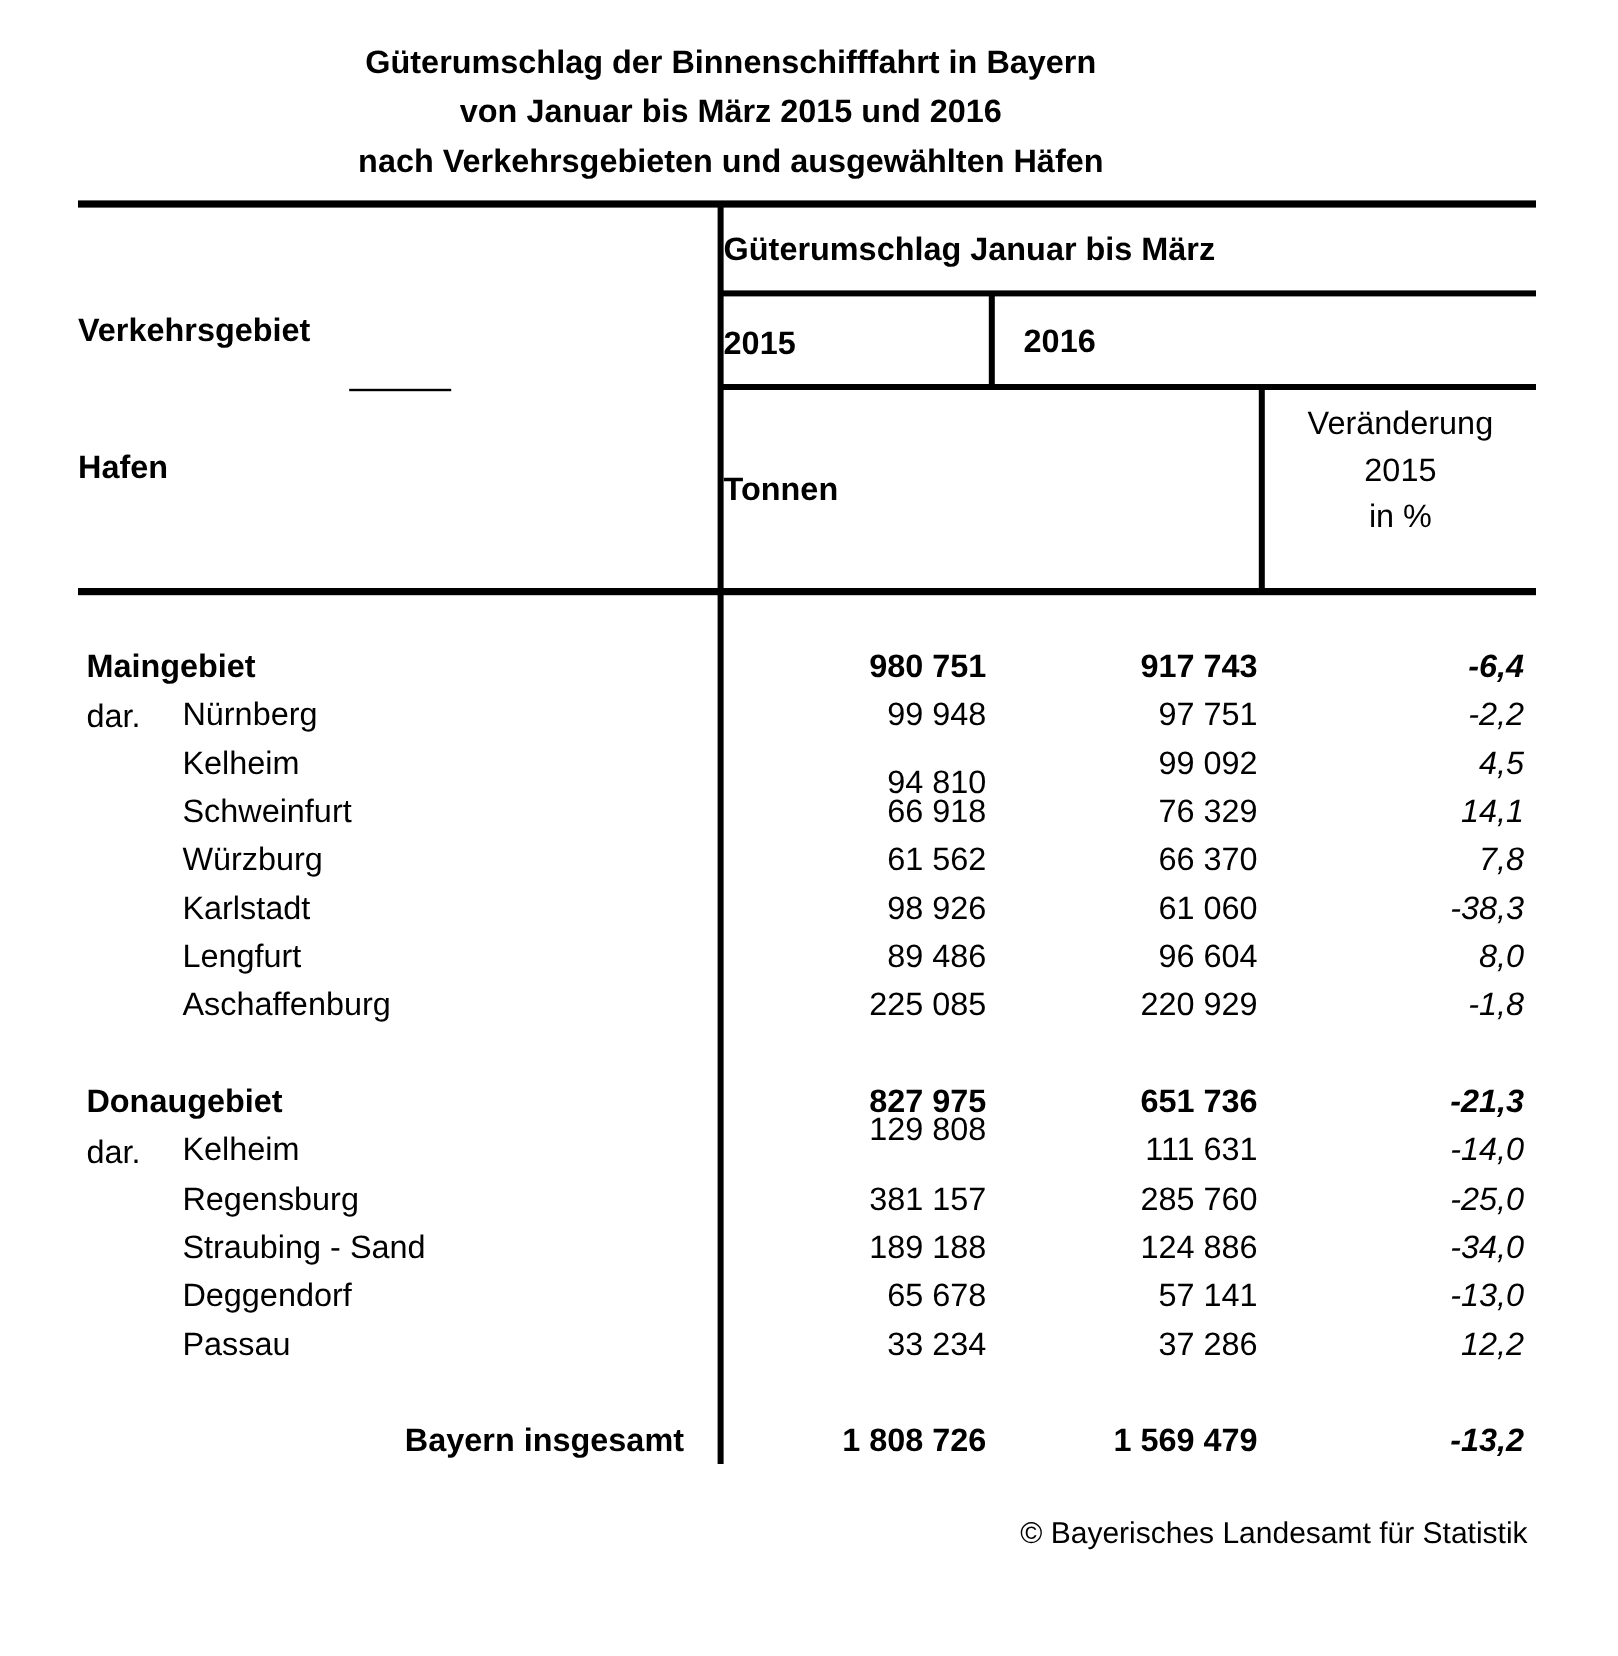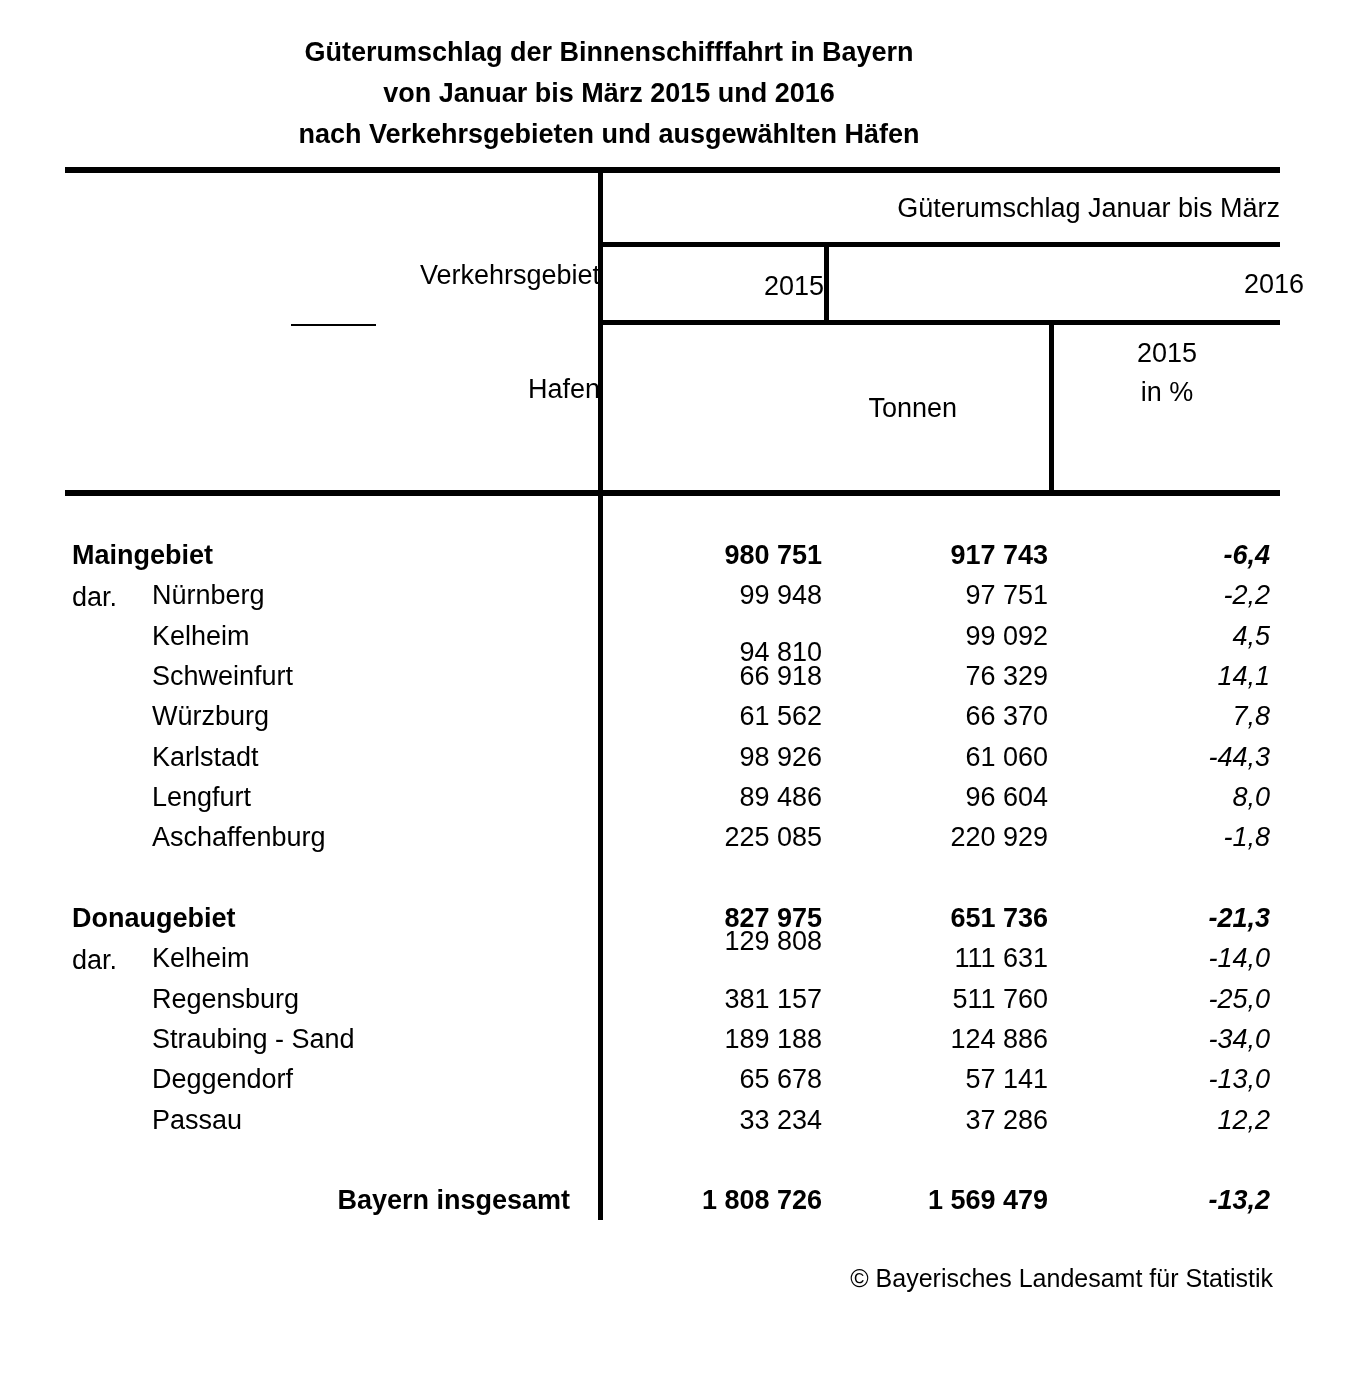"Güterumschlag Januar bis März" .c { font-weight: none -> bold; text-align: right -> left }
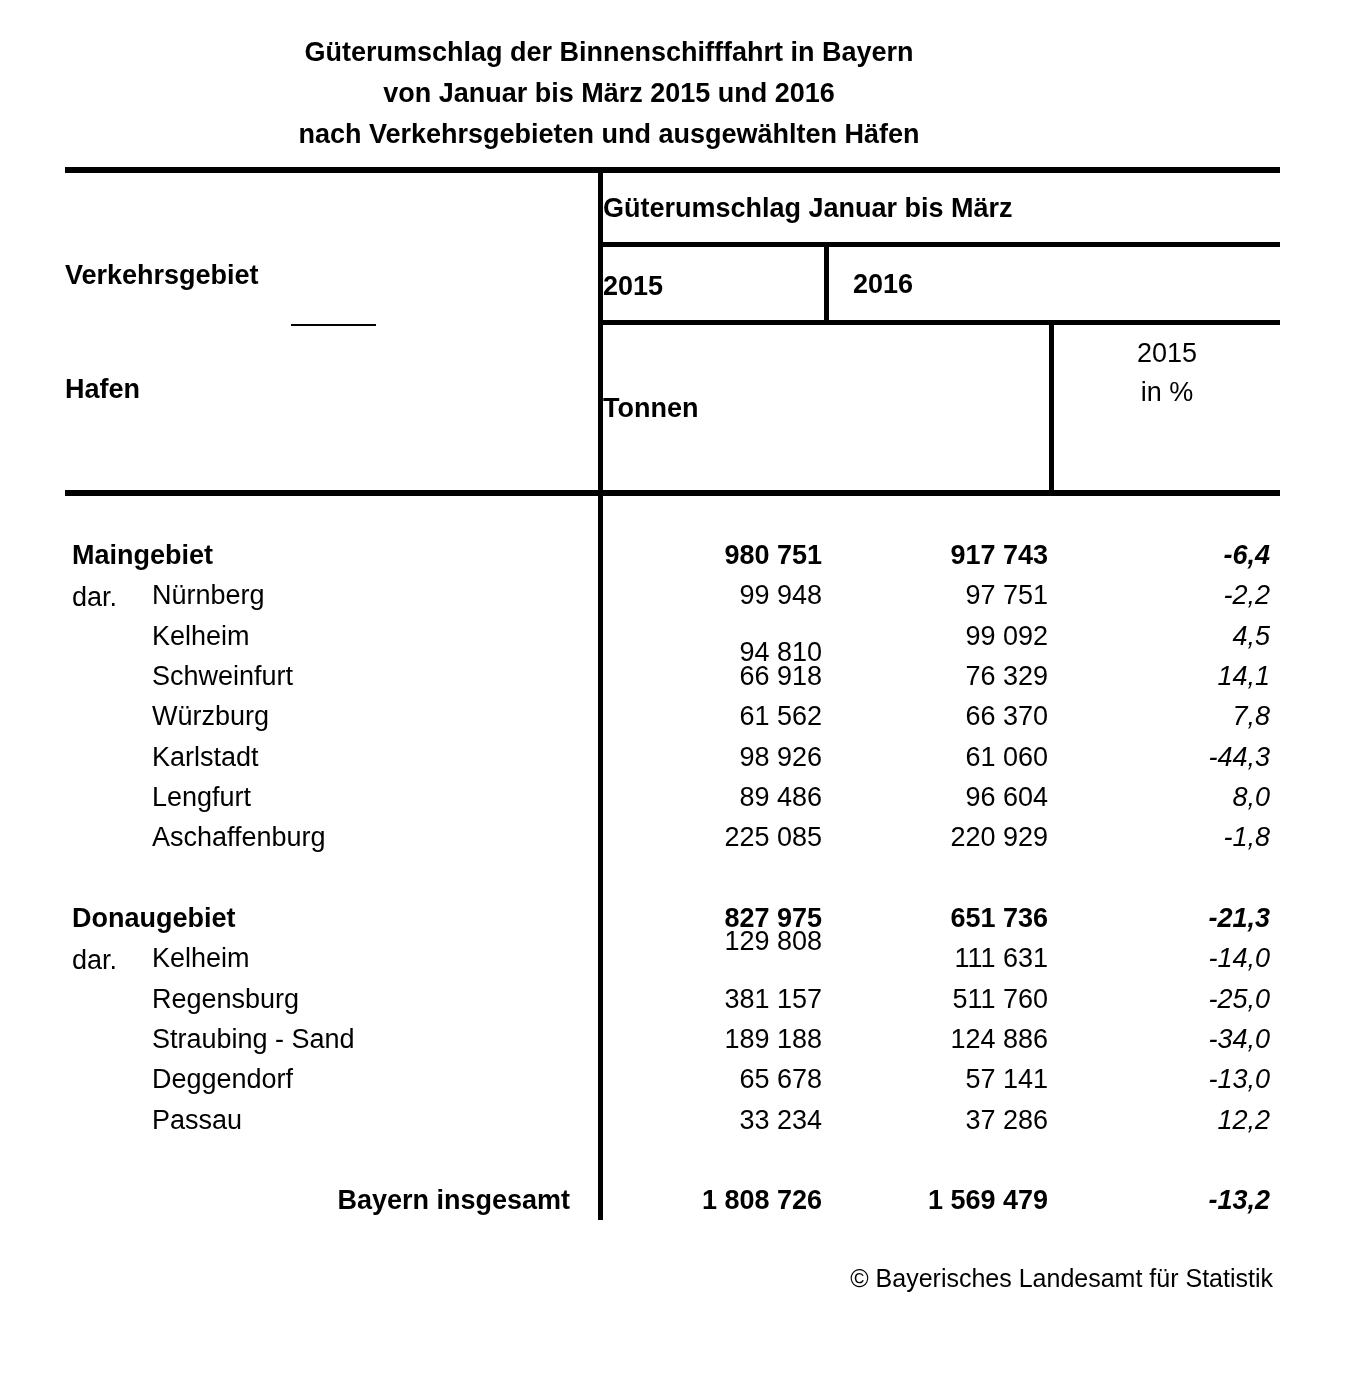"Veränderung" div { html: none -> <div>Veränderung</div> }
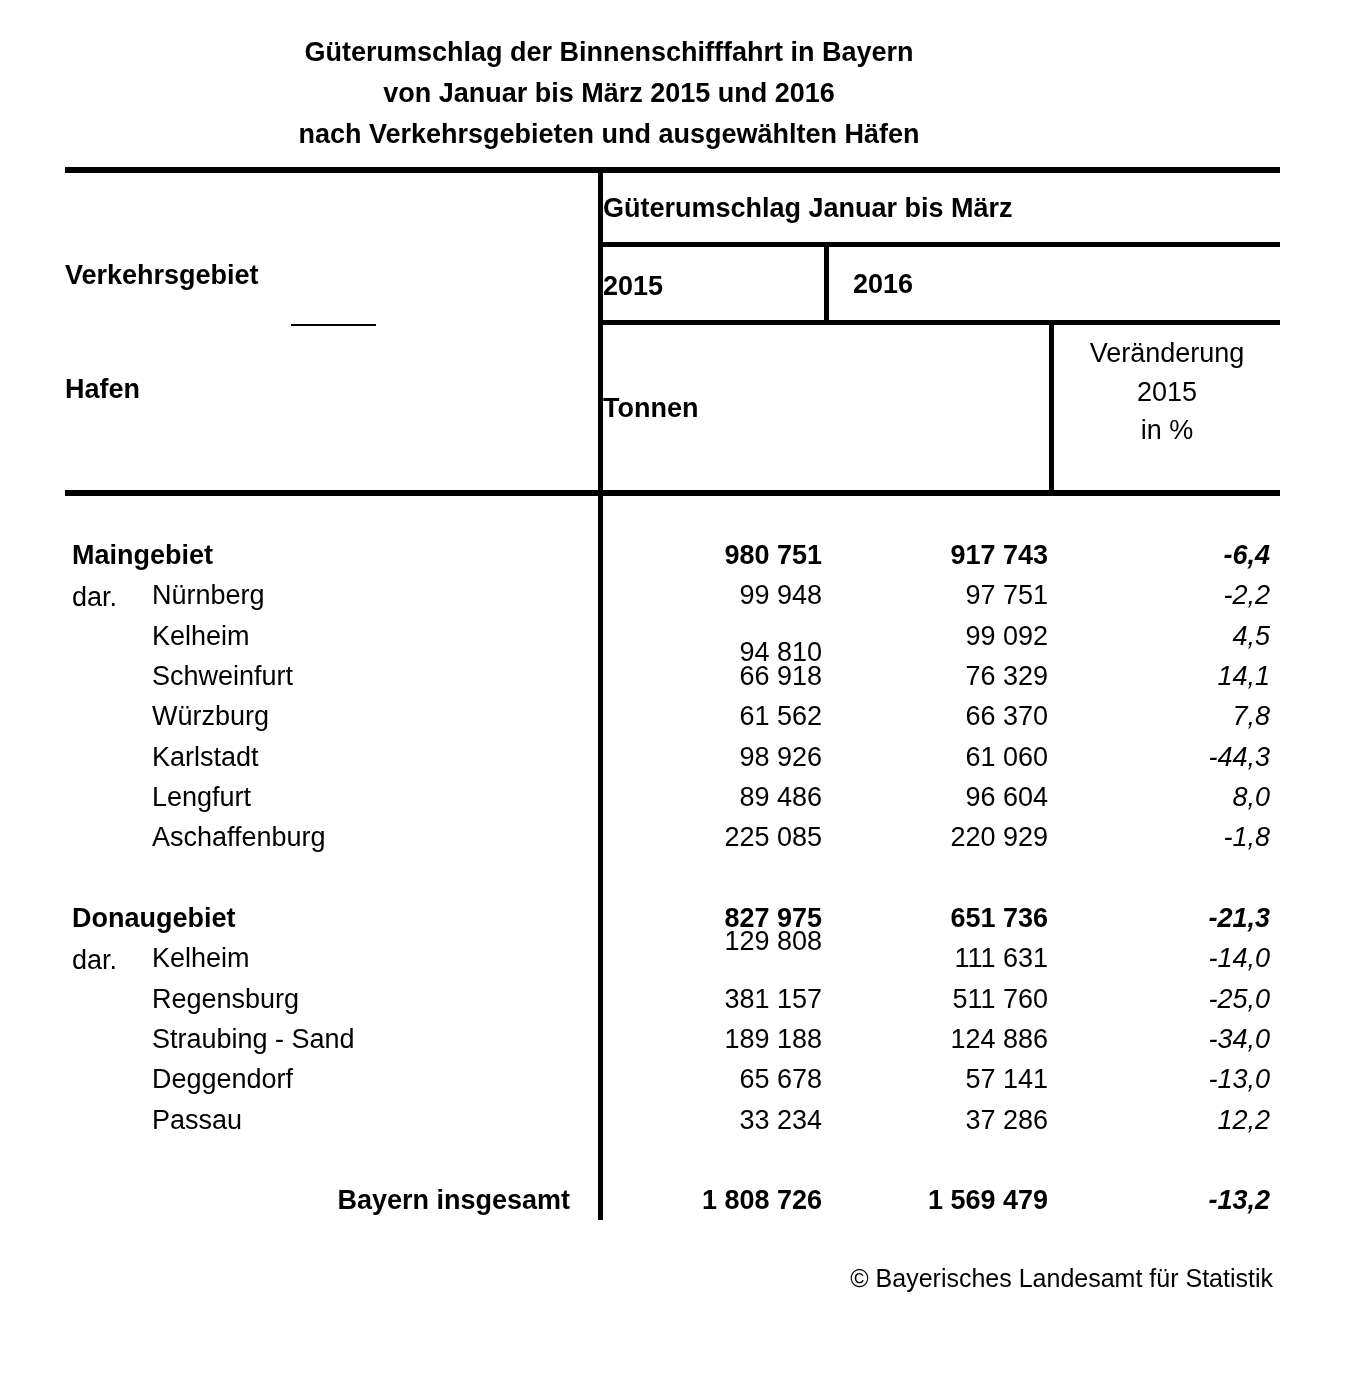"-44,3" div.t { text: -44,3 -> -38,3 }
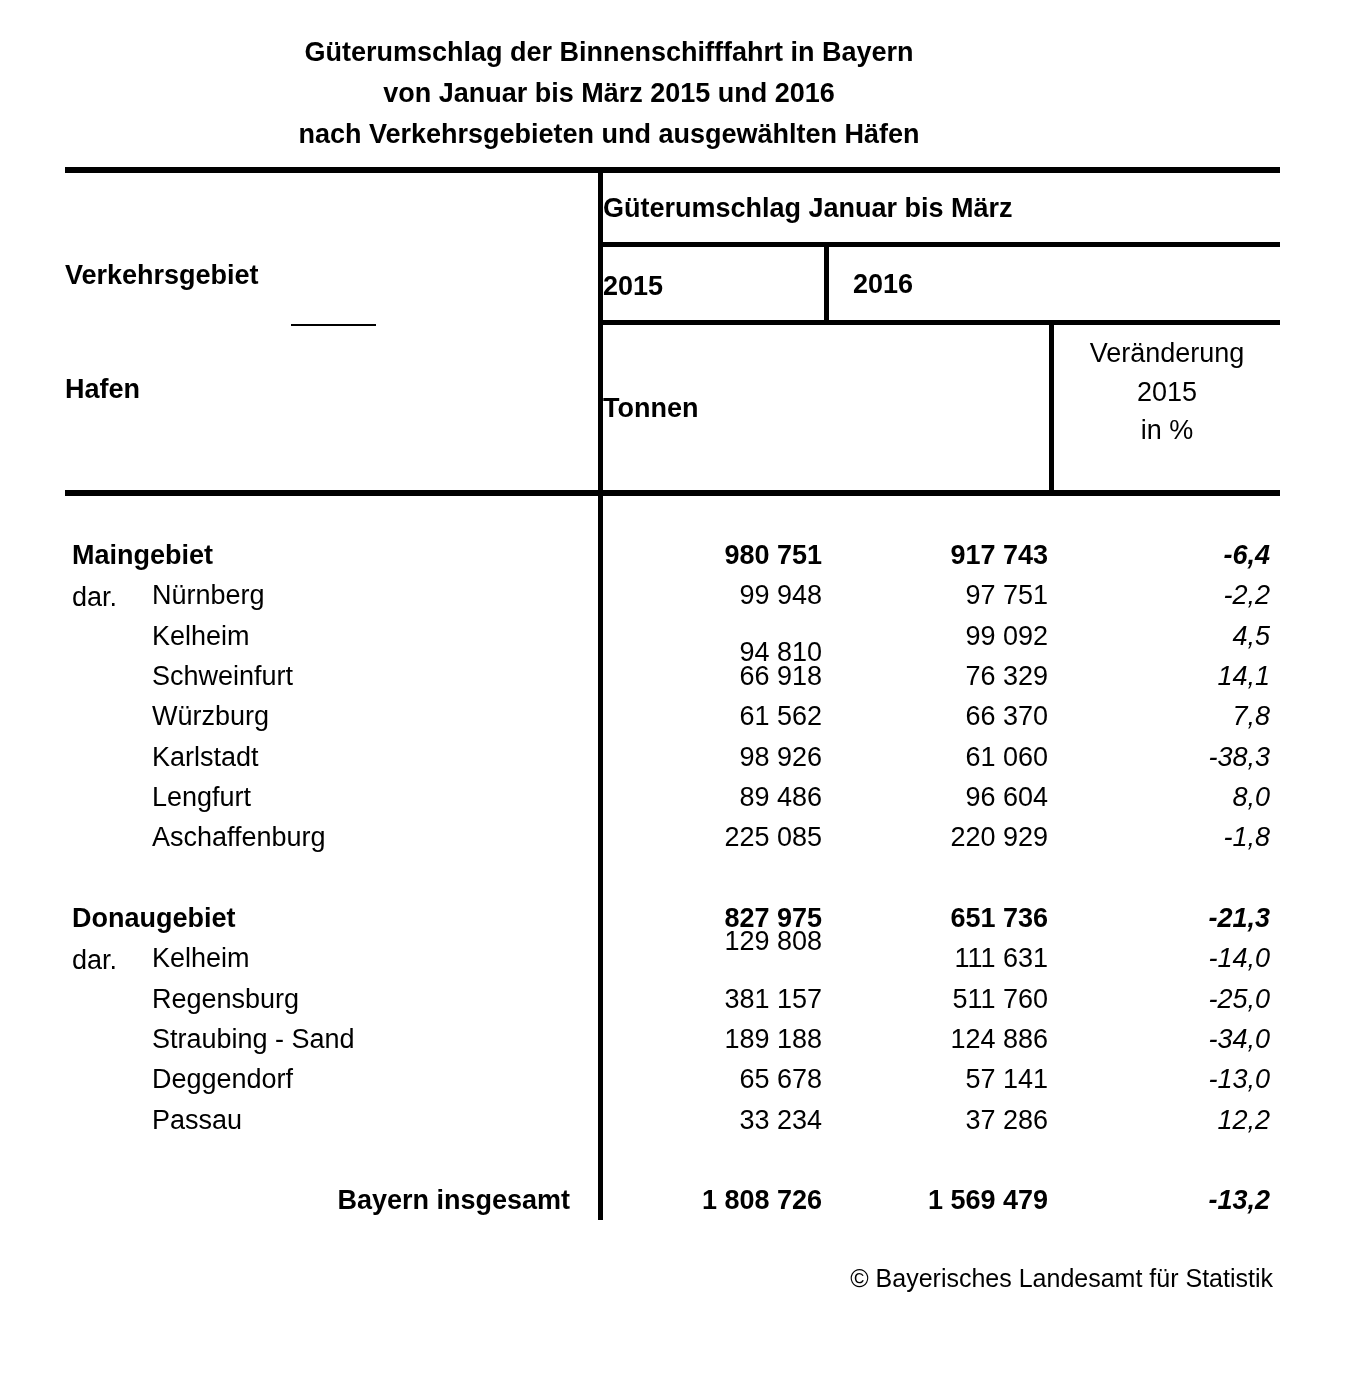"511 760" div.t { text: 511 760 -> 285 760 }
